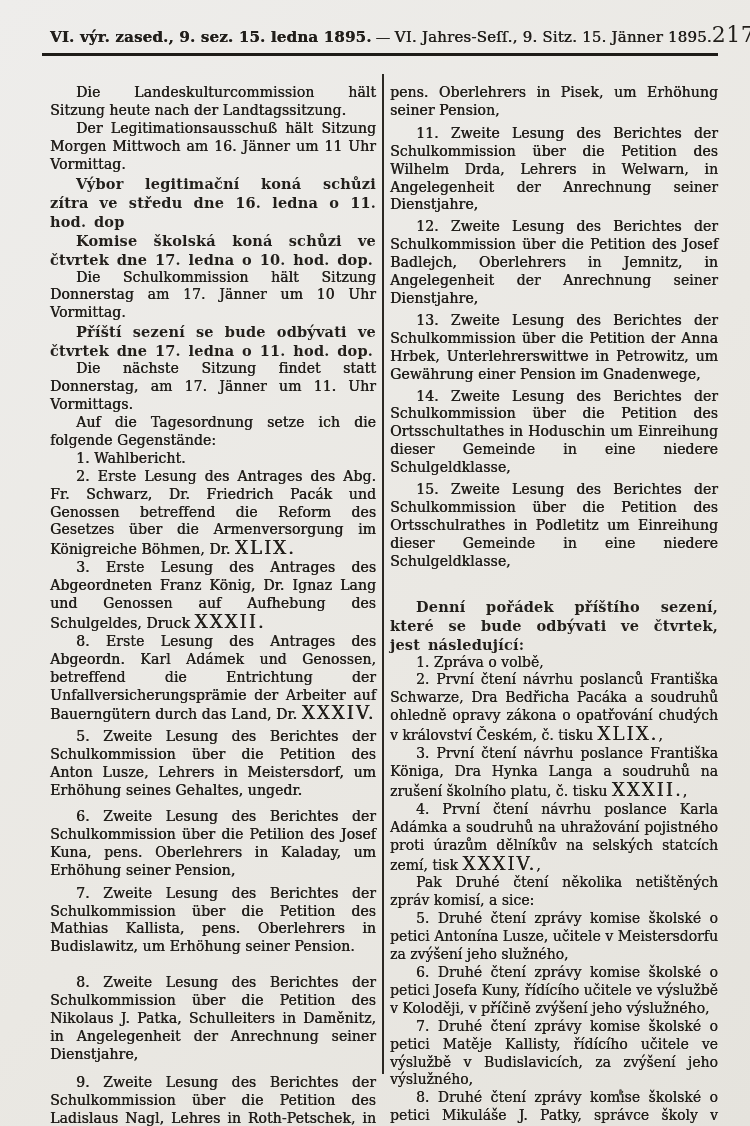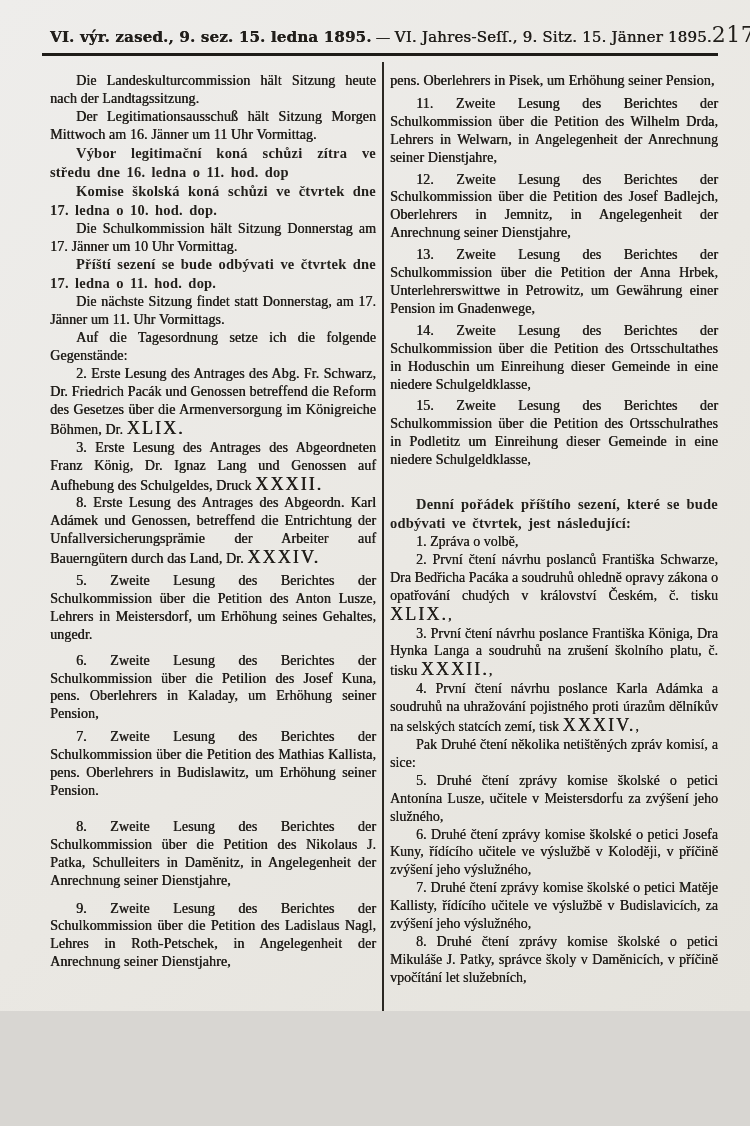"VI. výr. zased., 9. sez." .page { height: 1011px -> 1126px }
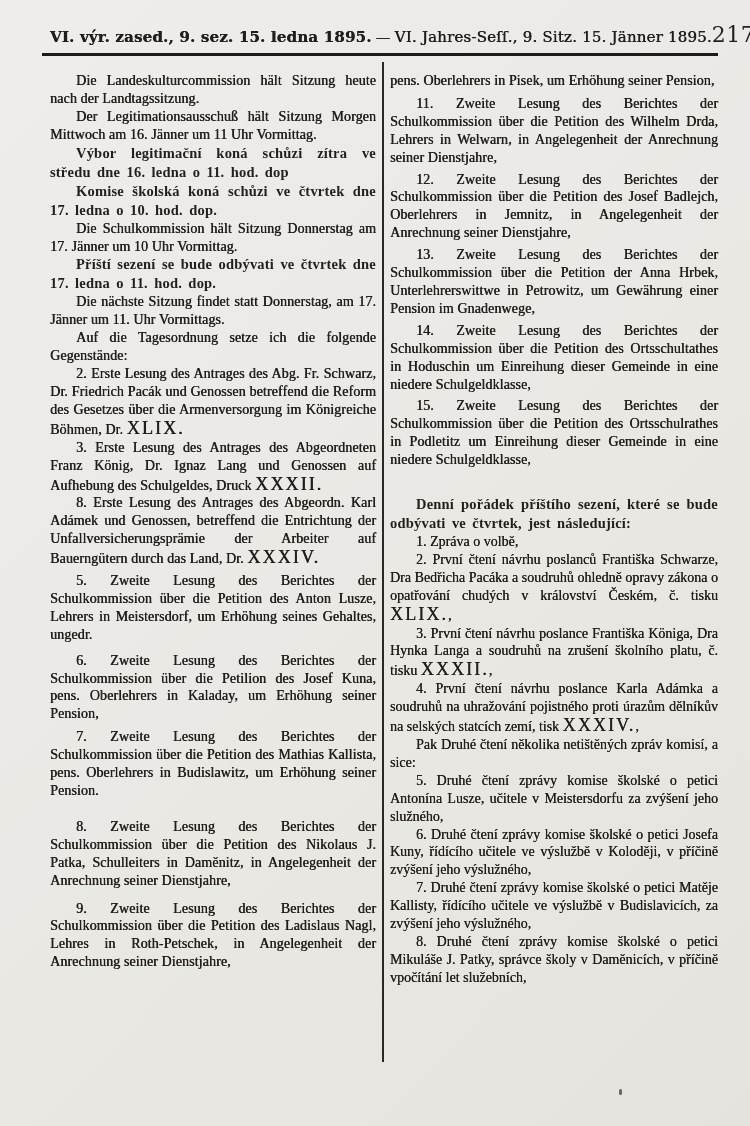"Die Landeskulturcommission hält Sitzung" .columns { font-family: Liberation Serif, serif -> none; top: 64px -> 76px }
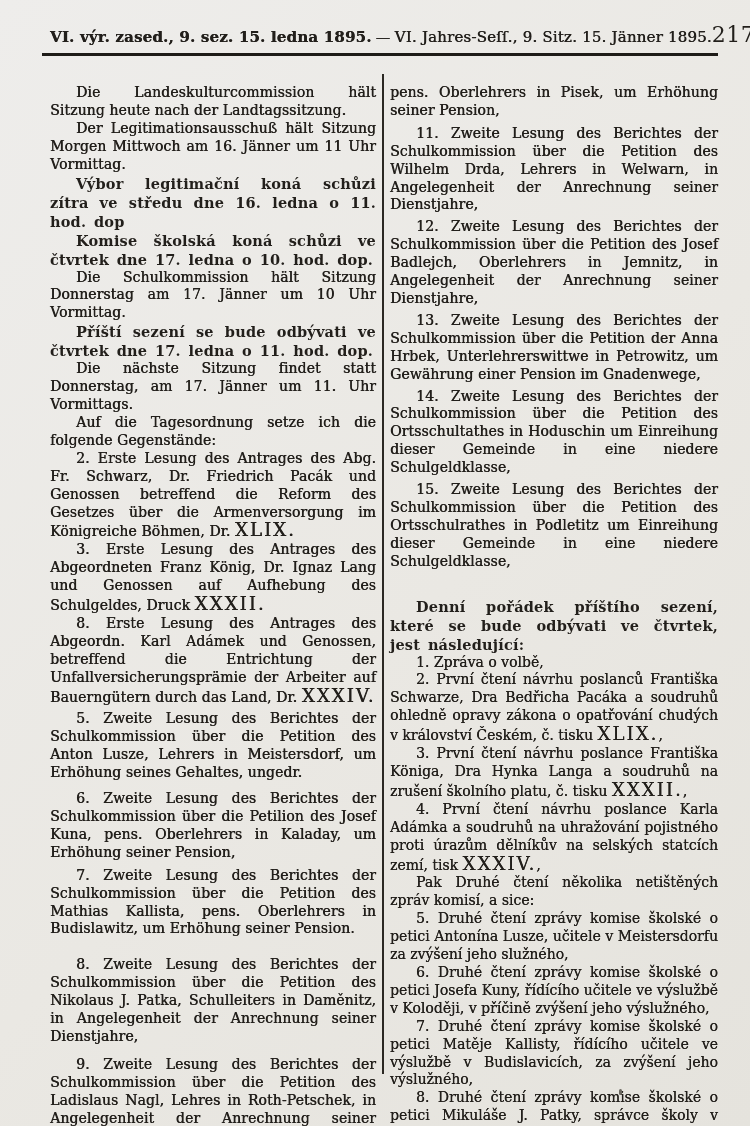"1. Wahlbericht." p.para { html: none -> <p><span>1. Wahlbericht.</span></p> }
